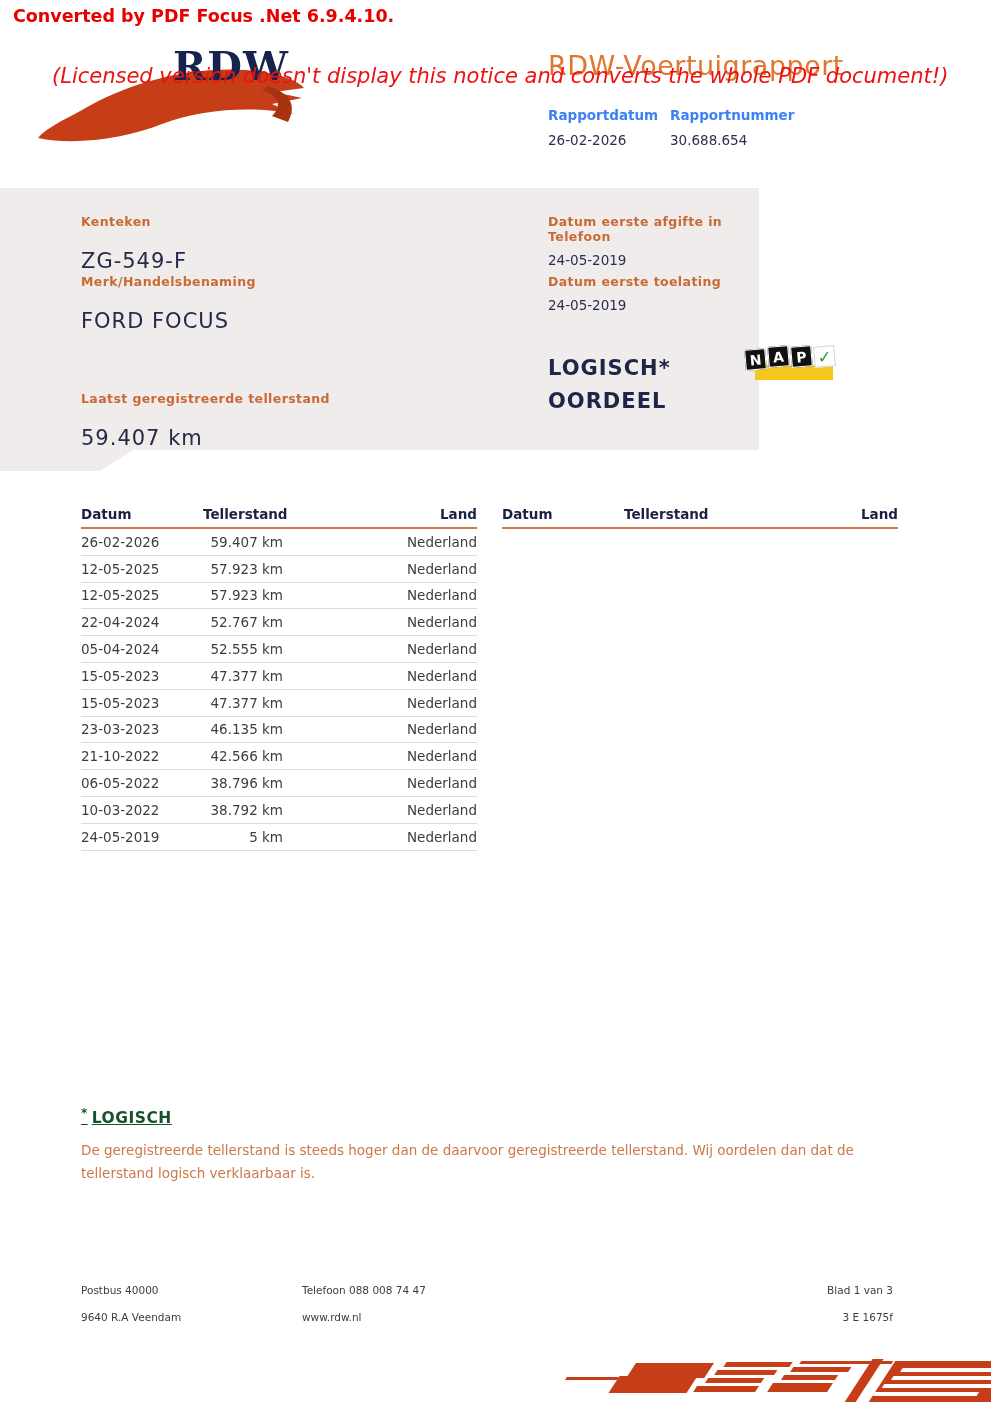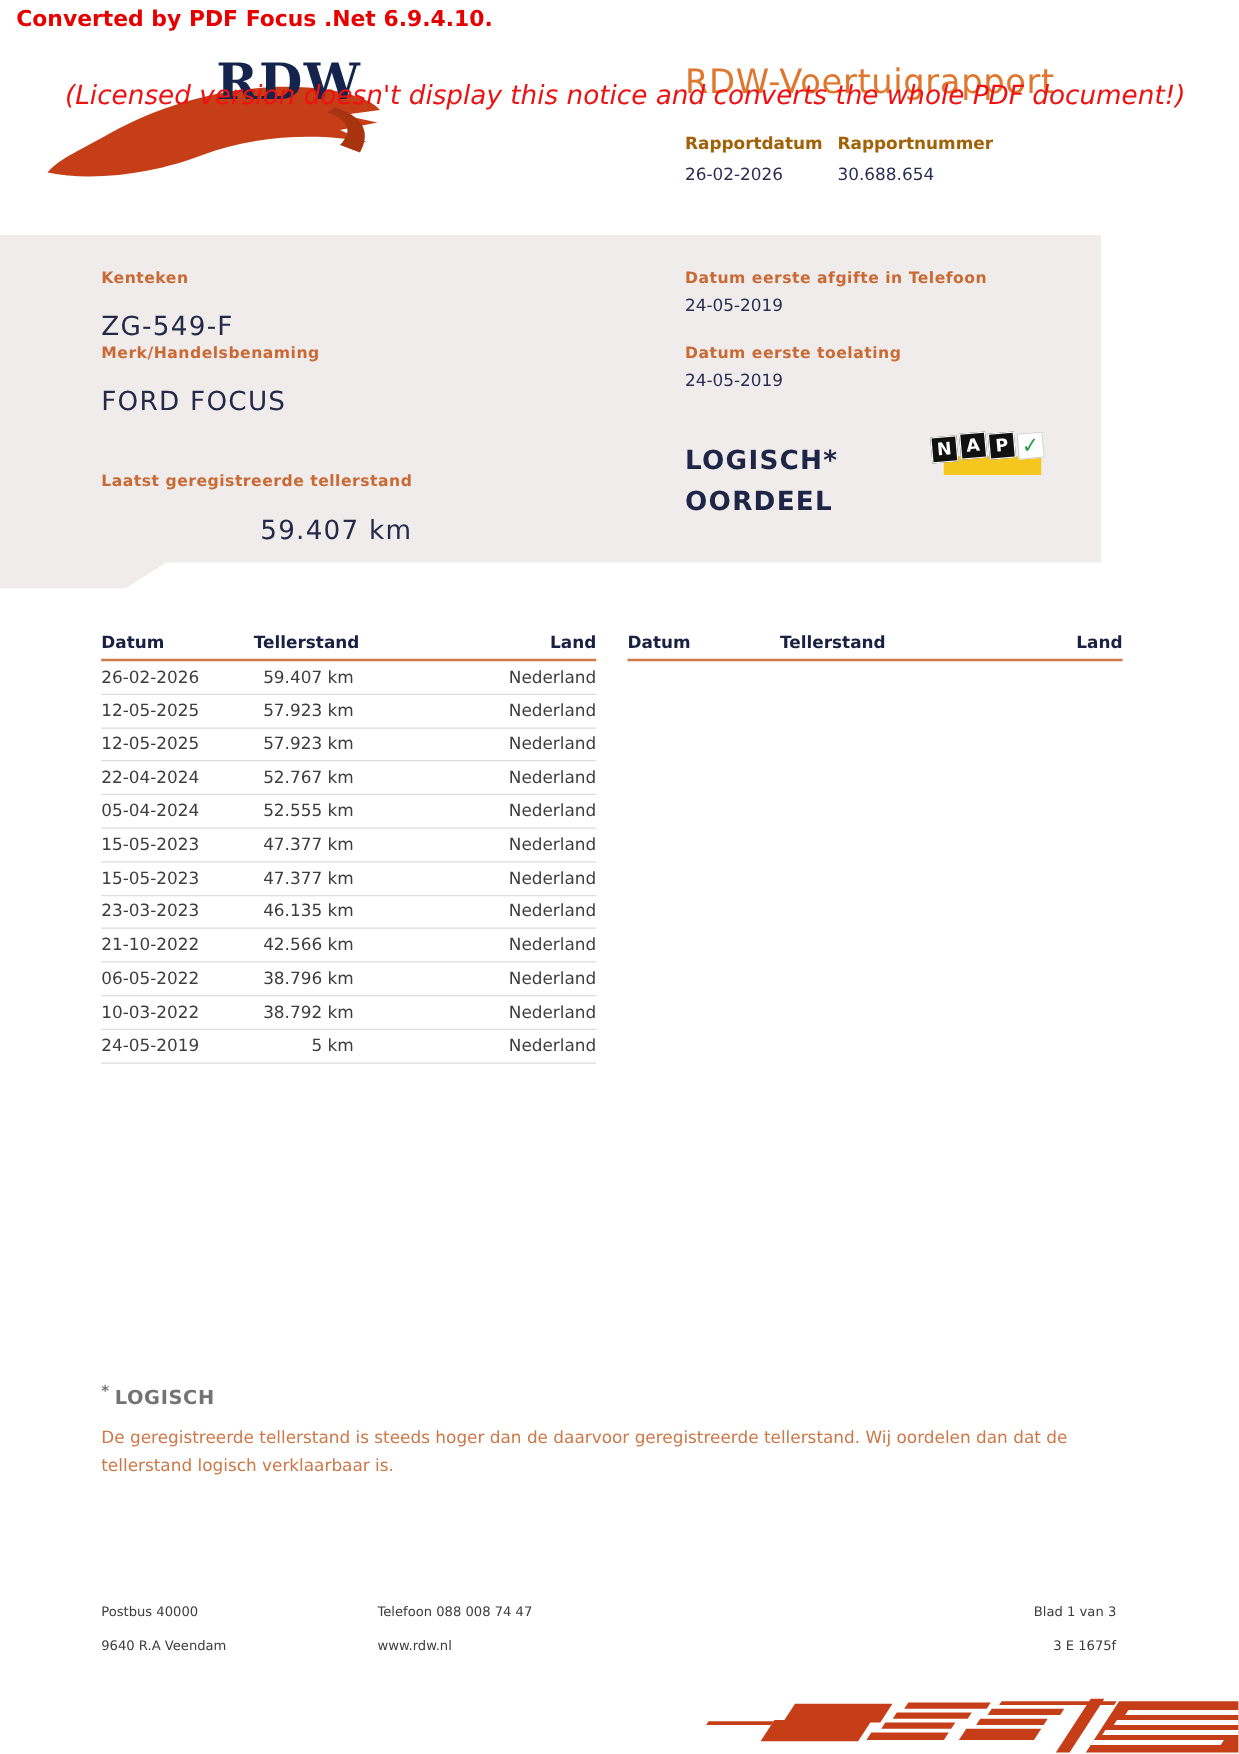"Rapportdatum" .report-meta .lbl { color: #a16207 -> #3b82f6 }
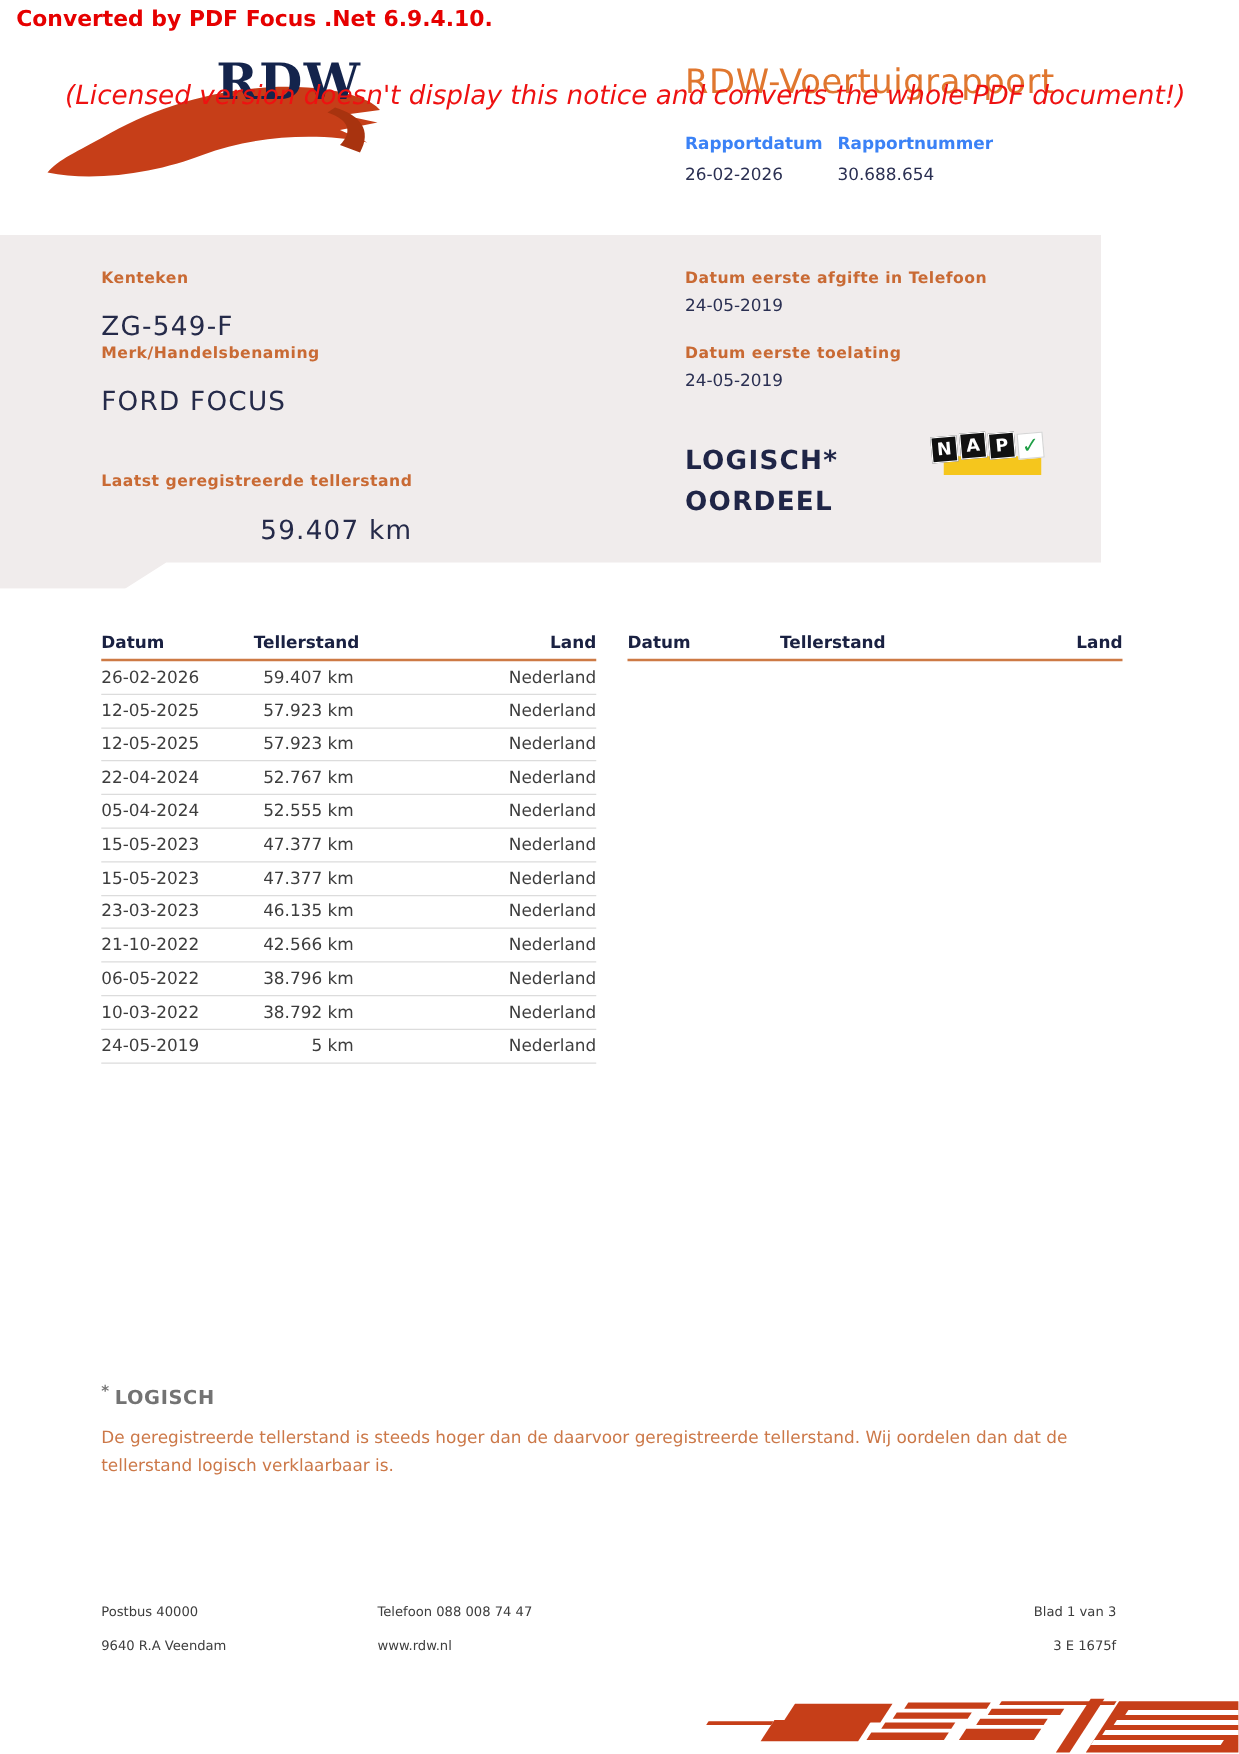"Kenteken" .summary-box { width: 881px -> 759px }
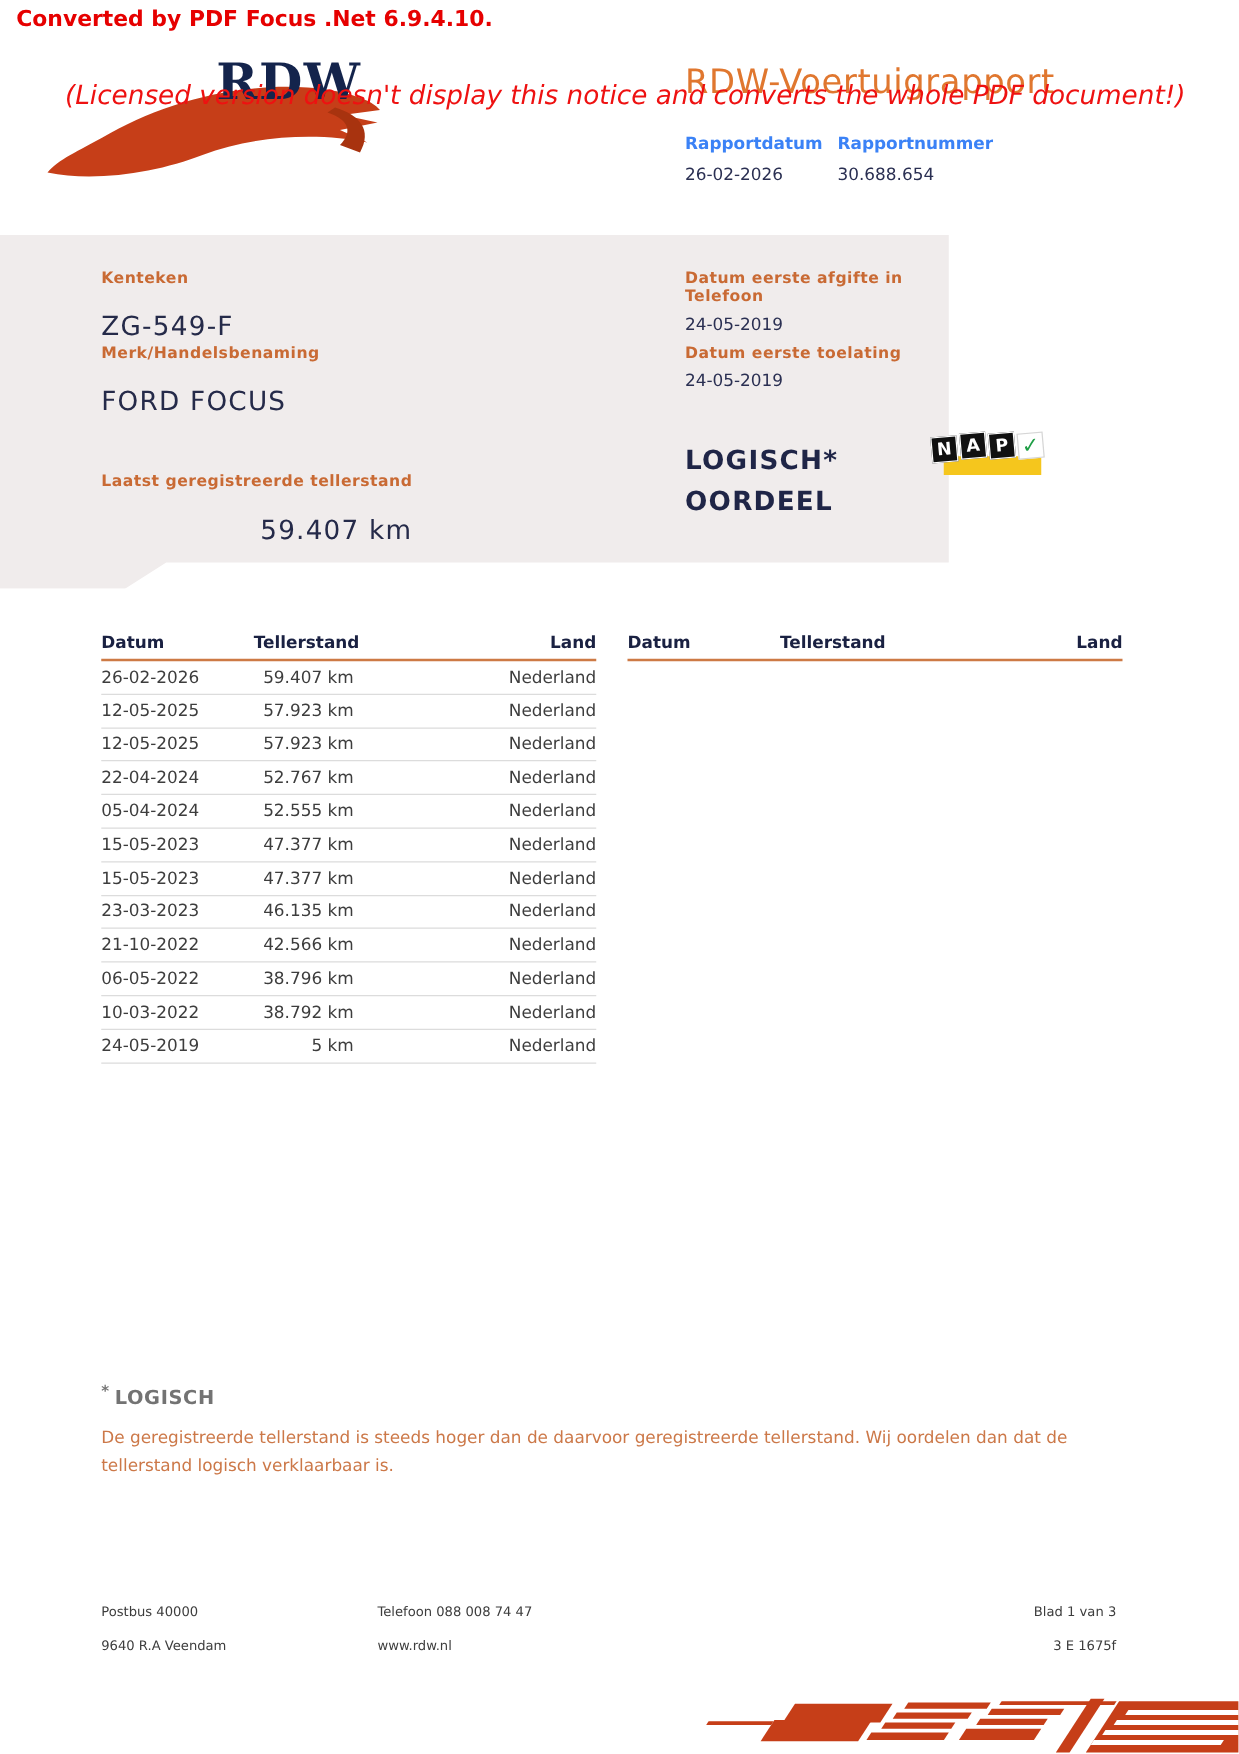"Laatst geregistreerde tellerstand" div.pos { text-align: right -> none; top: 189px -> 203px }
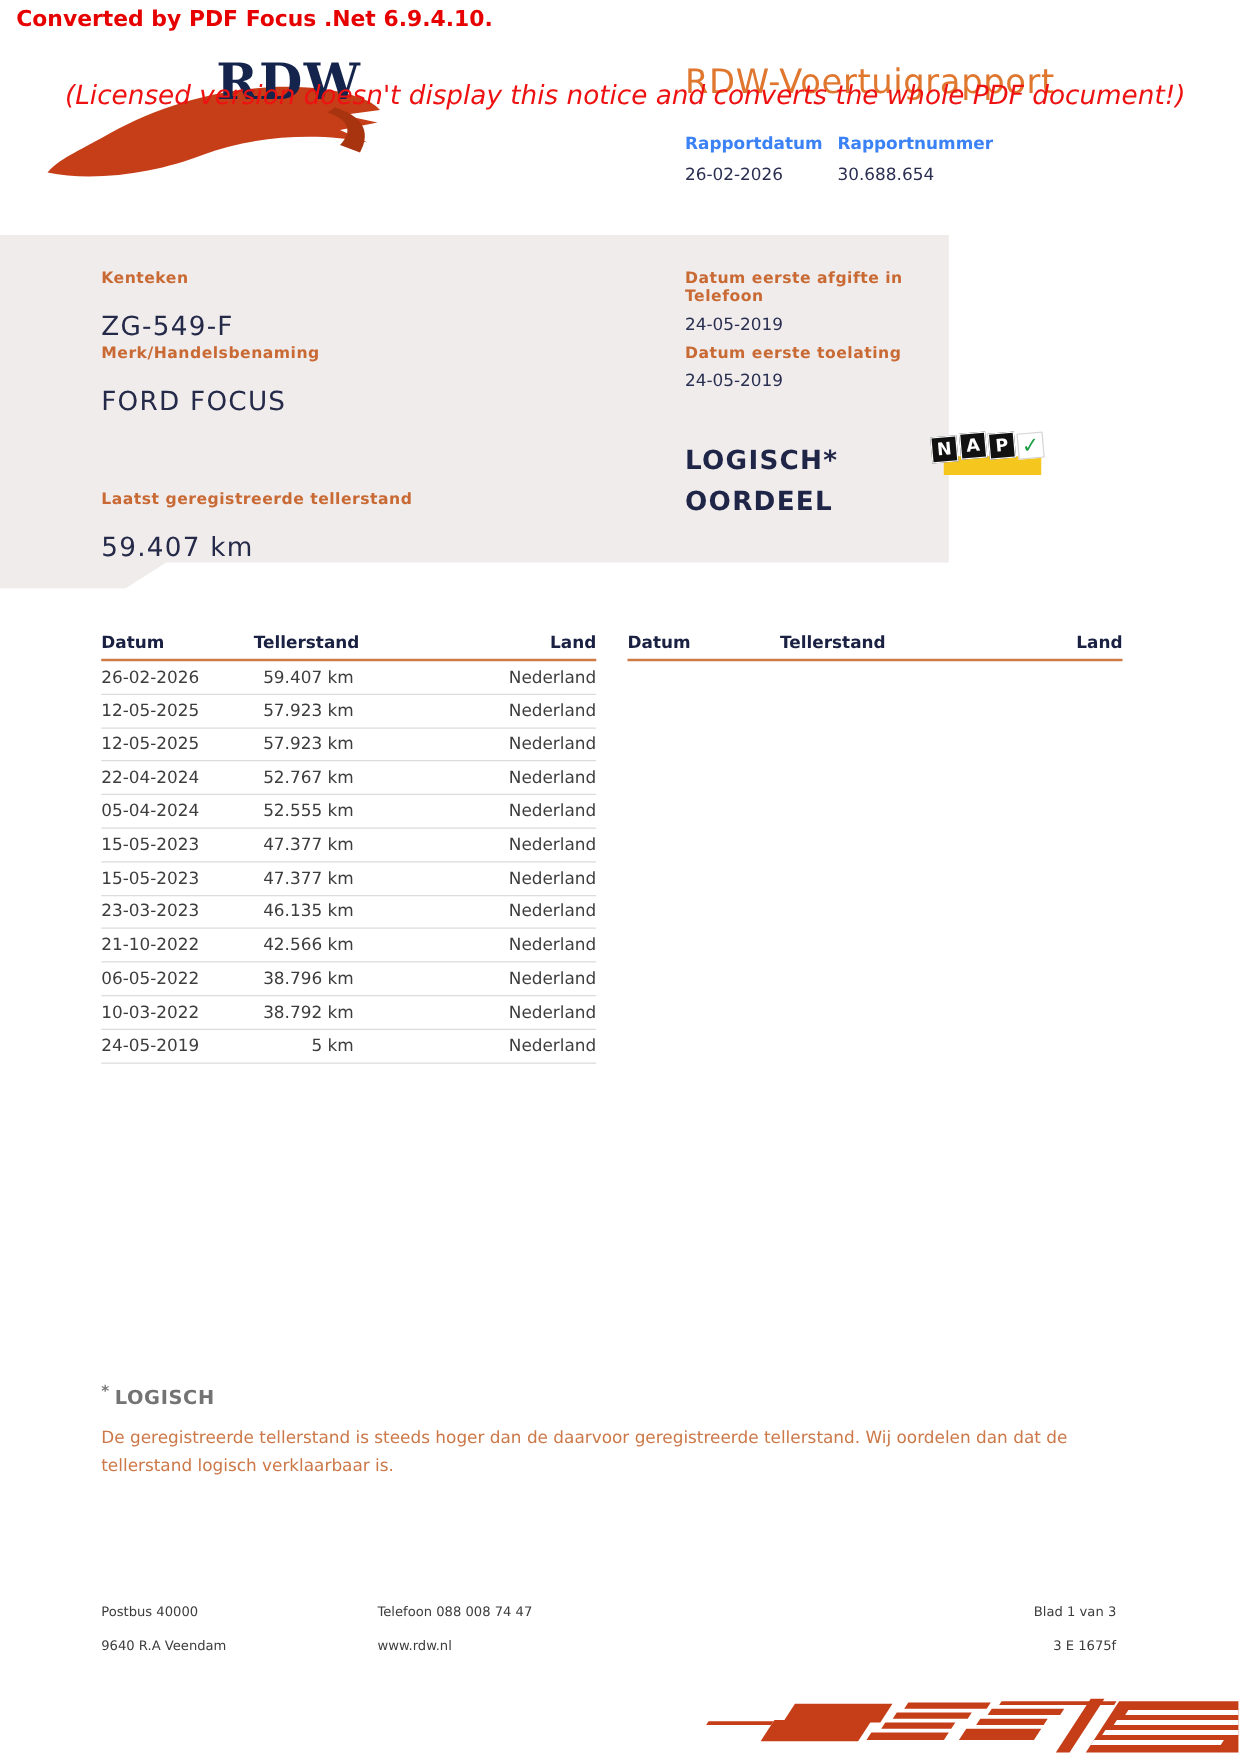"* LOGISCH" .fn-head { color: #737373 -> #14532d; text-decoration: none -> underline }
